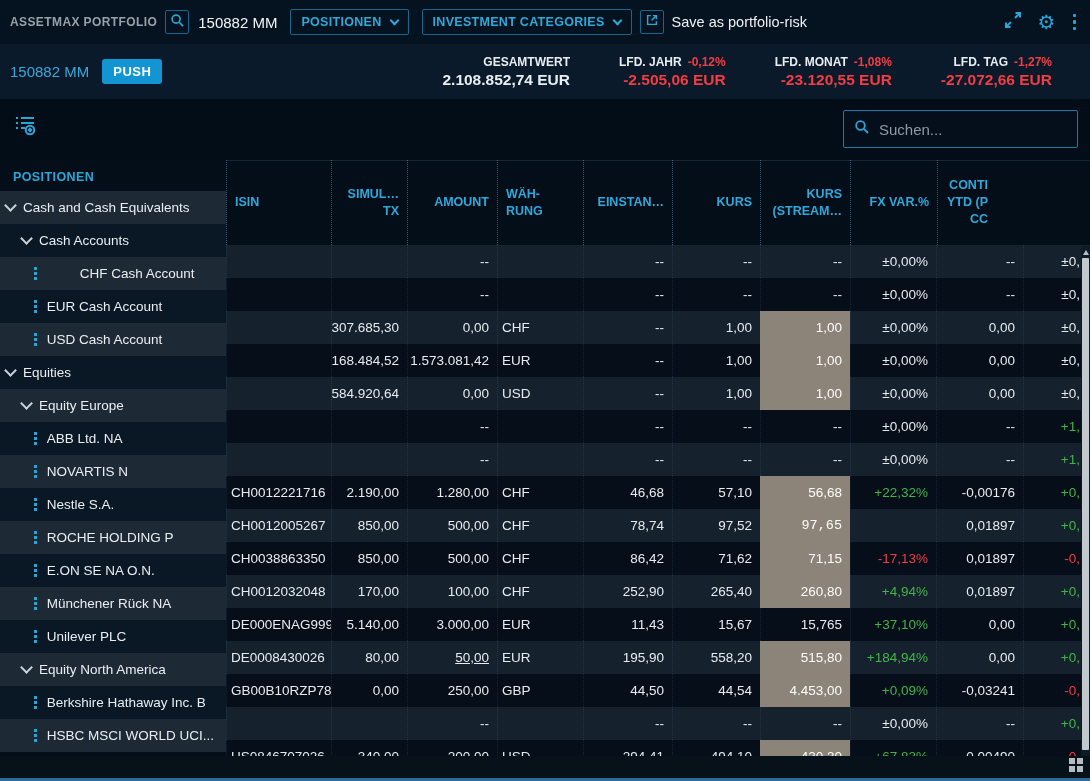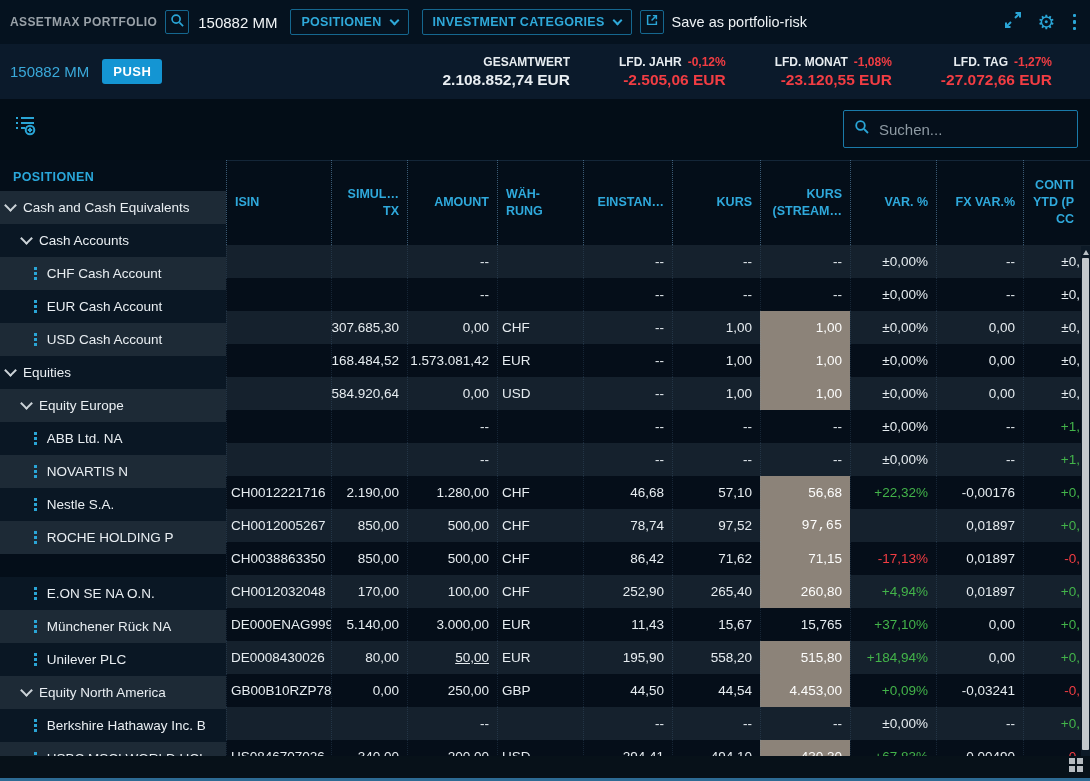"VAR. %" div.th { html: <div>VAR. %</div> -> none }
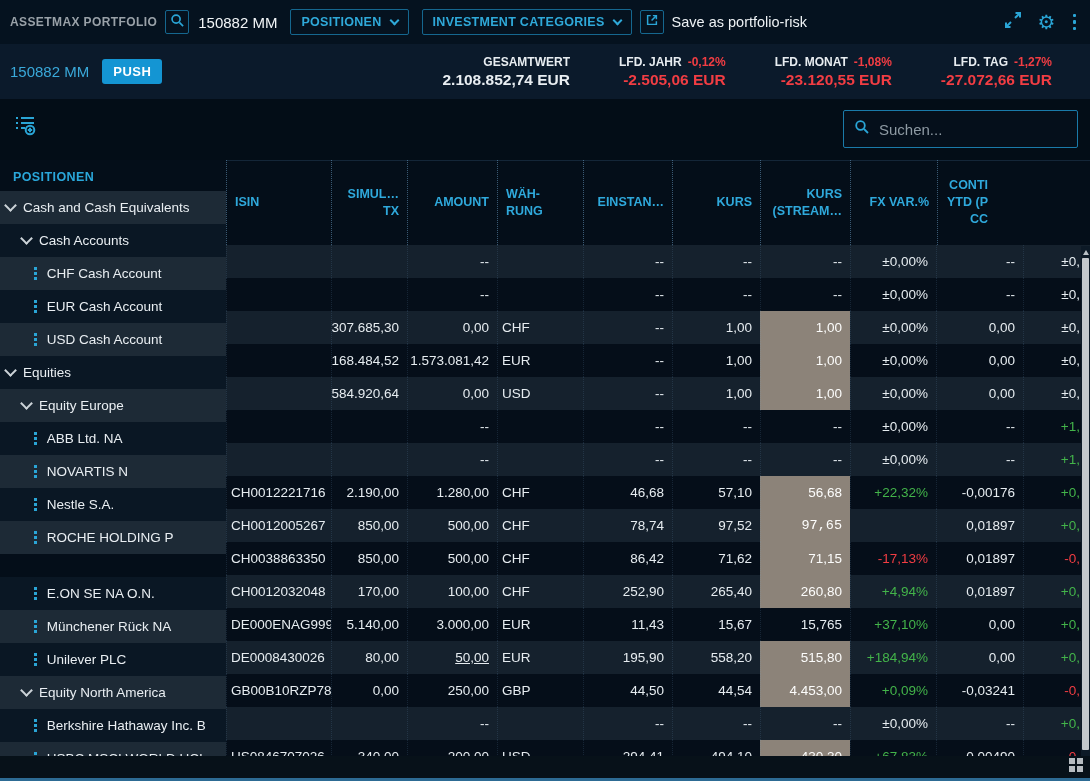"CHF Cash Account" div.tree-row { gap: none -> 33px }
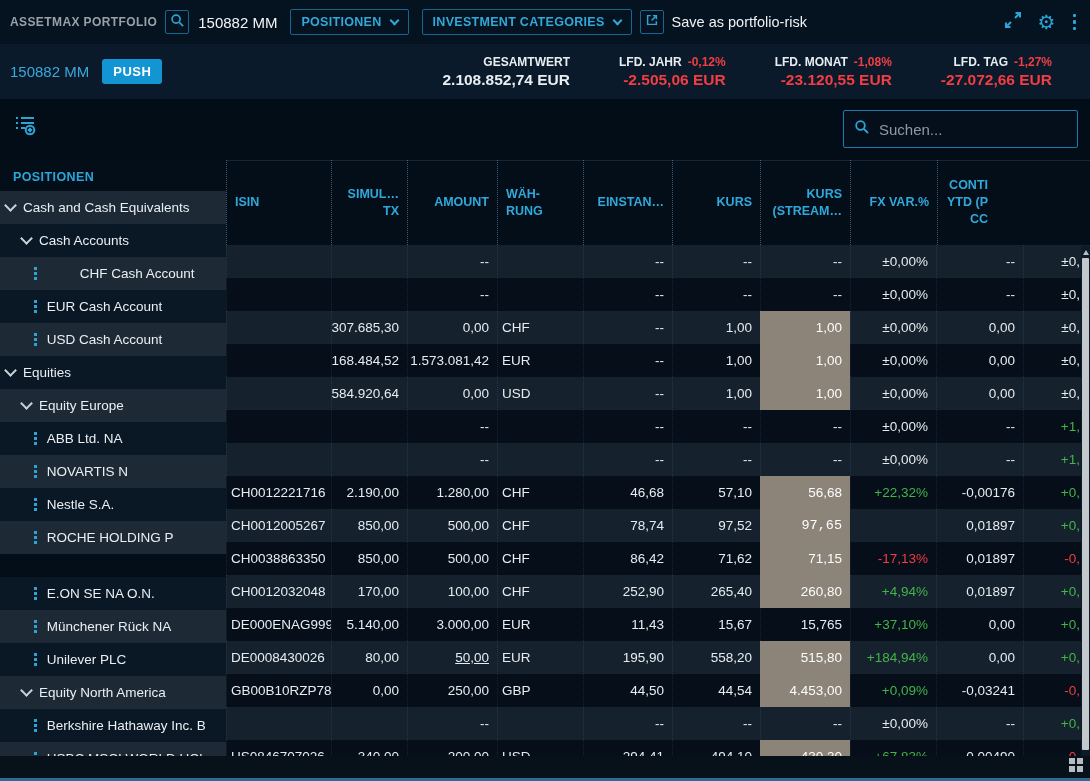"E.ON SE NA O.N." div.tree-row { margin-top: 23px -> none }
